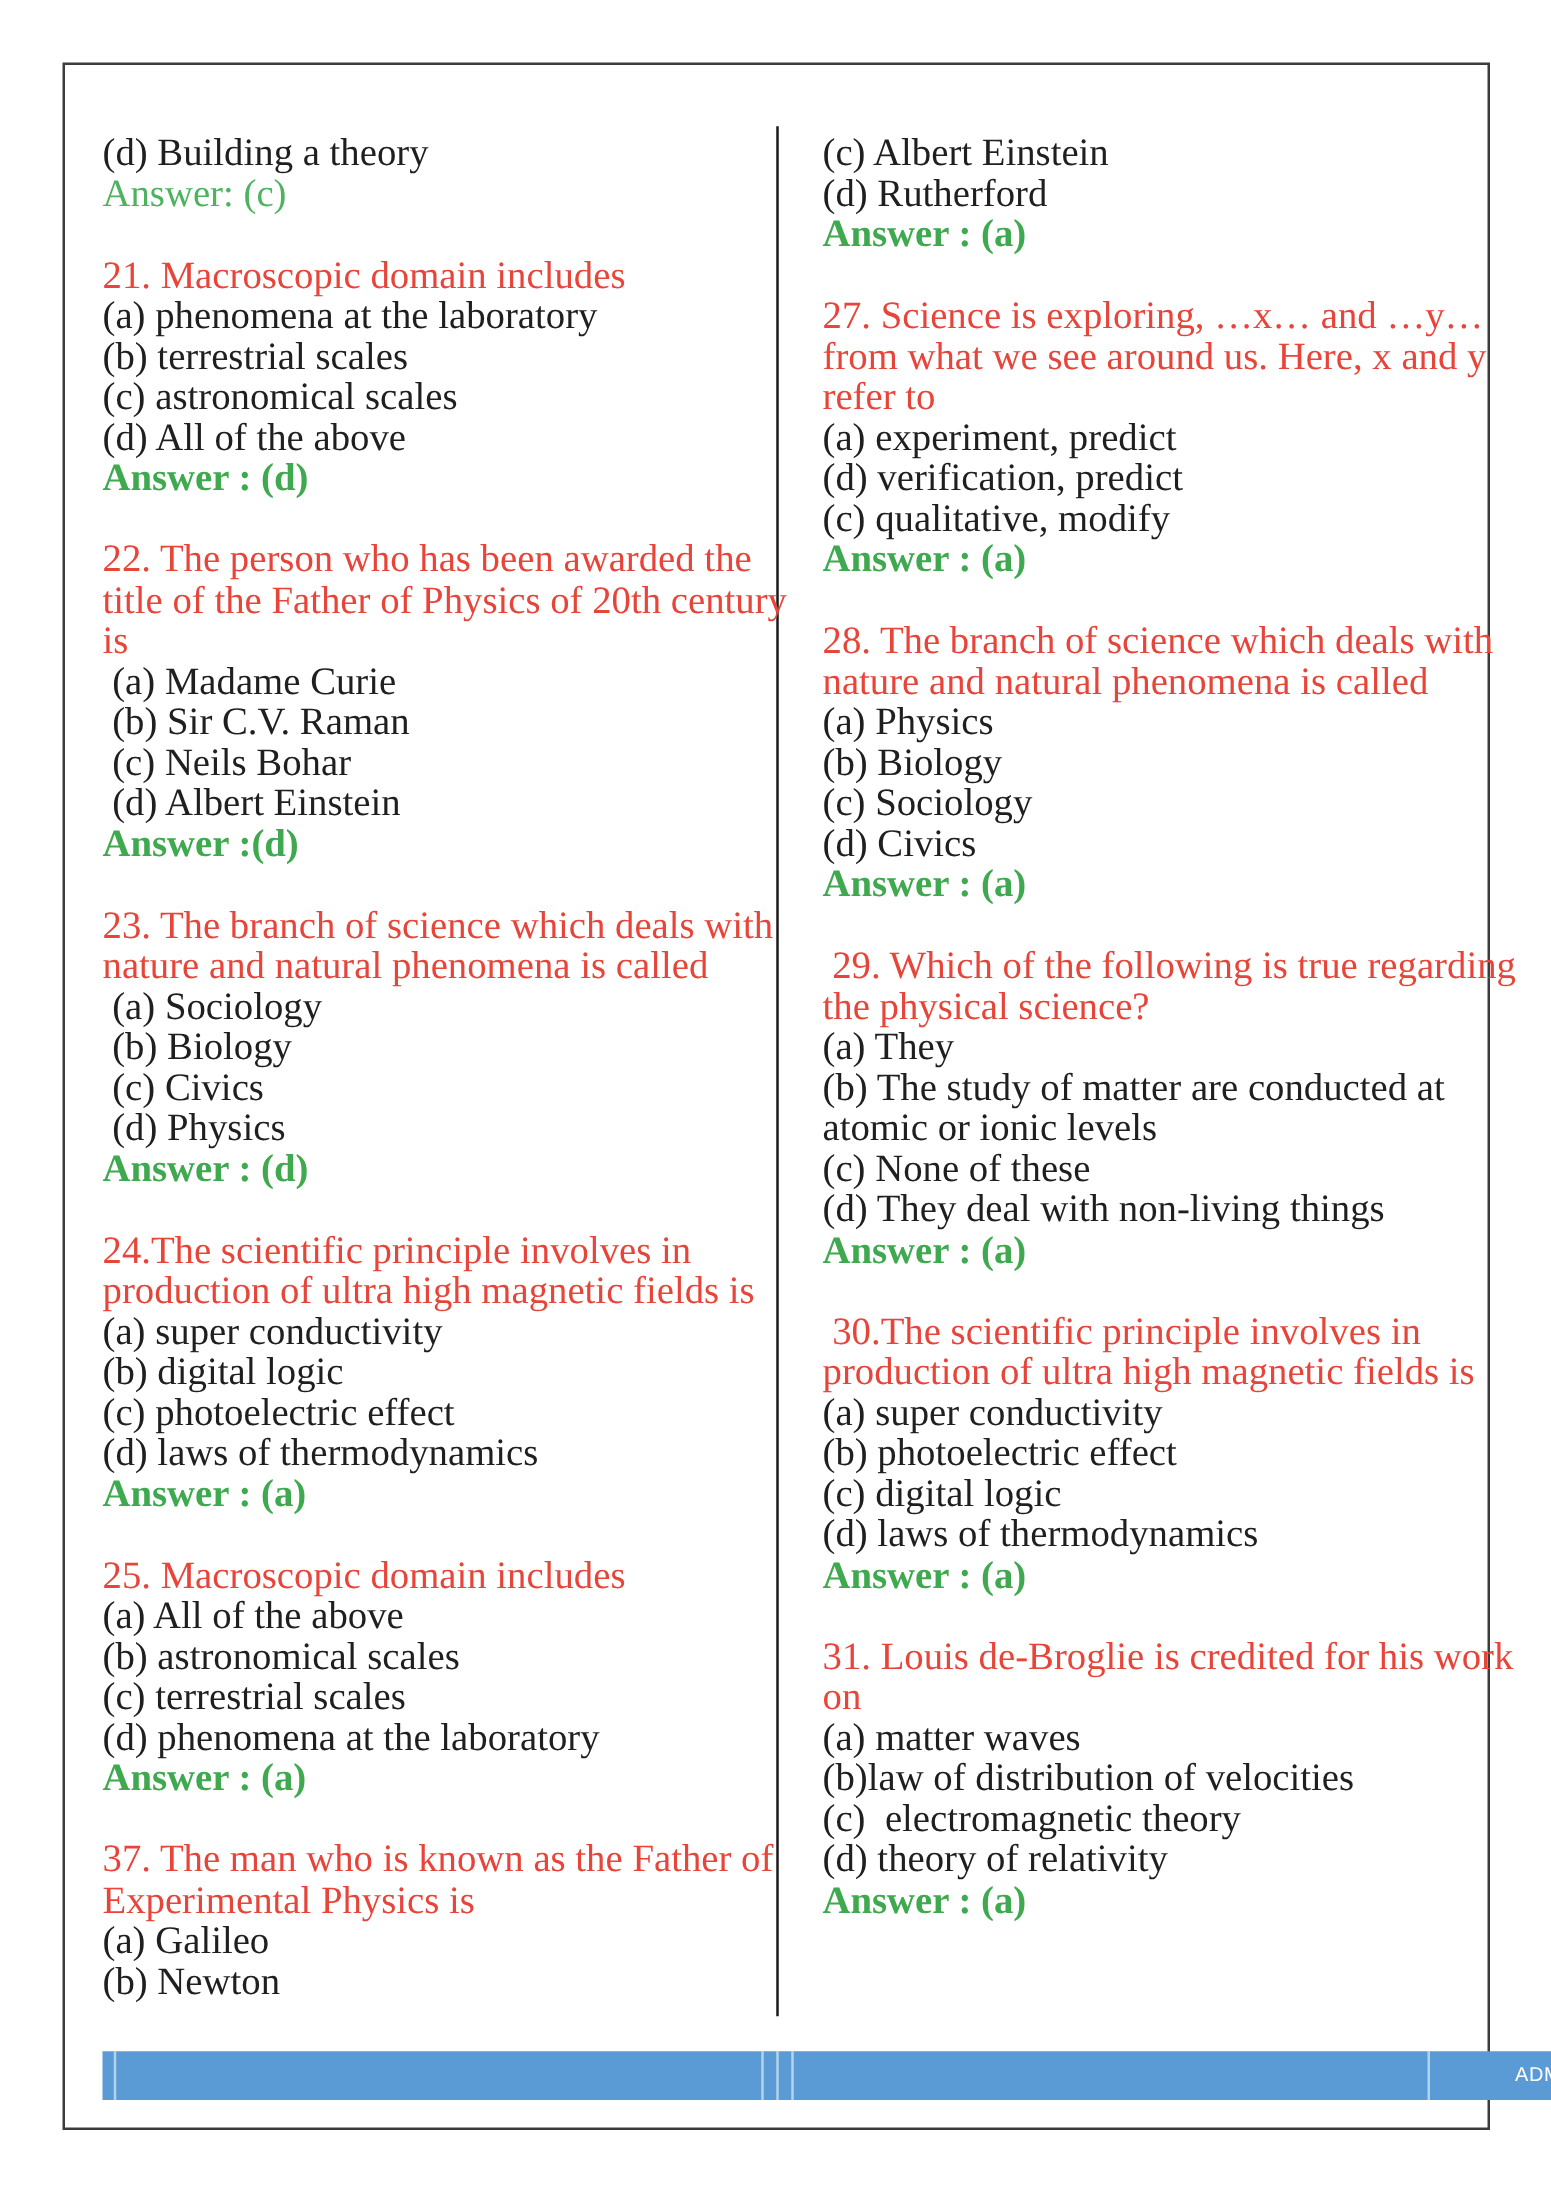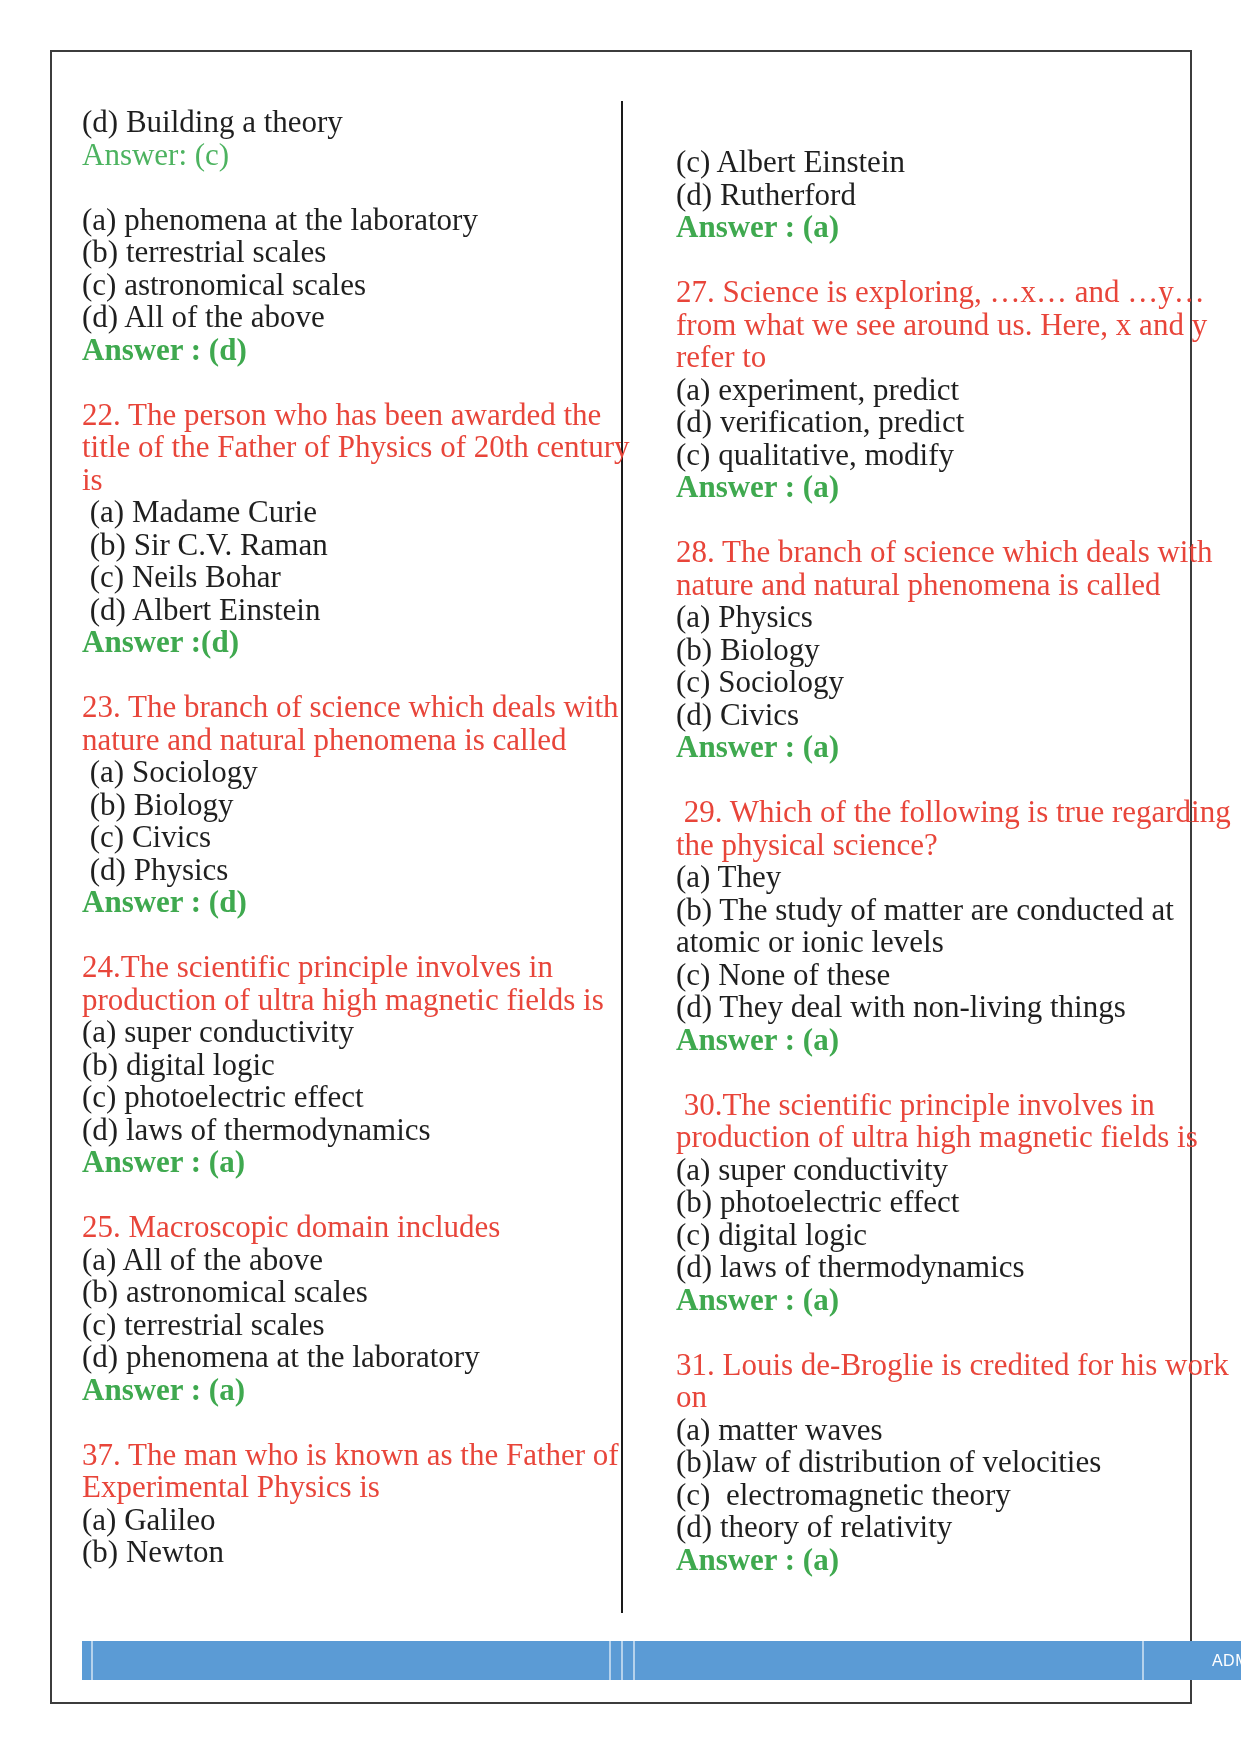"(c) Albert Einstein" .col-right { left: 624px -> 606px; margin-top: 40px -> none }
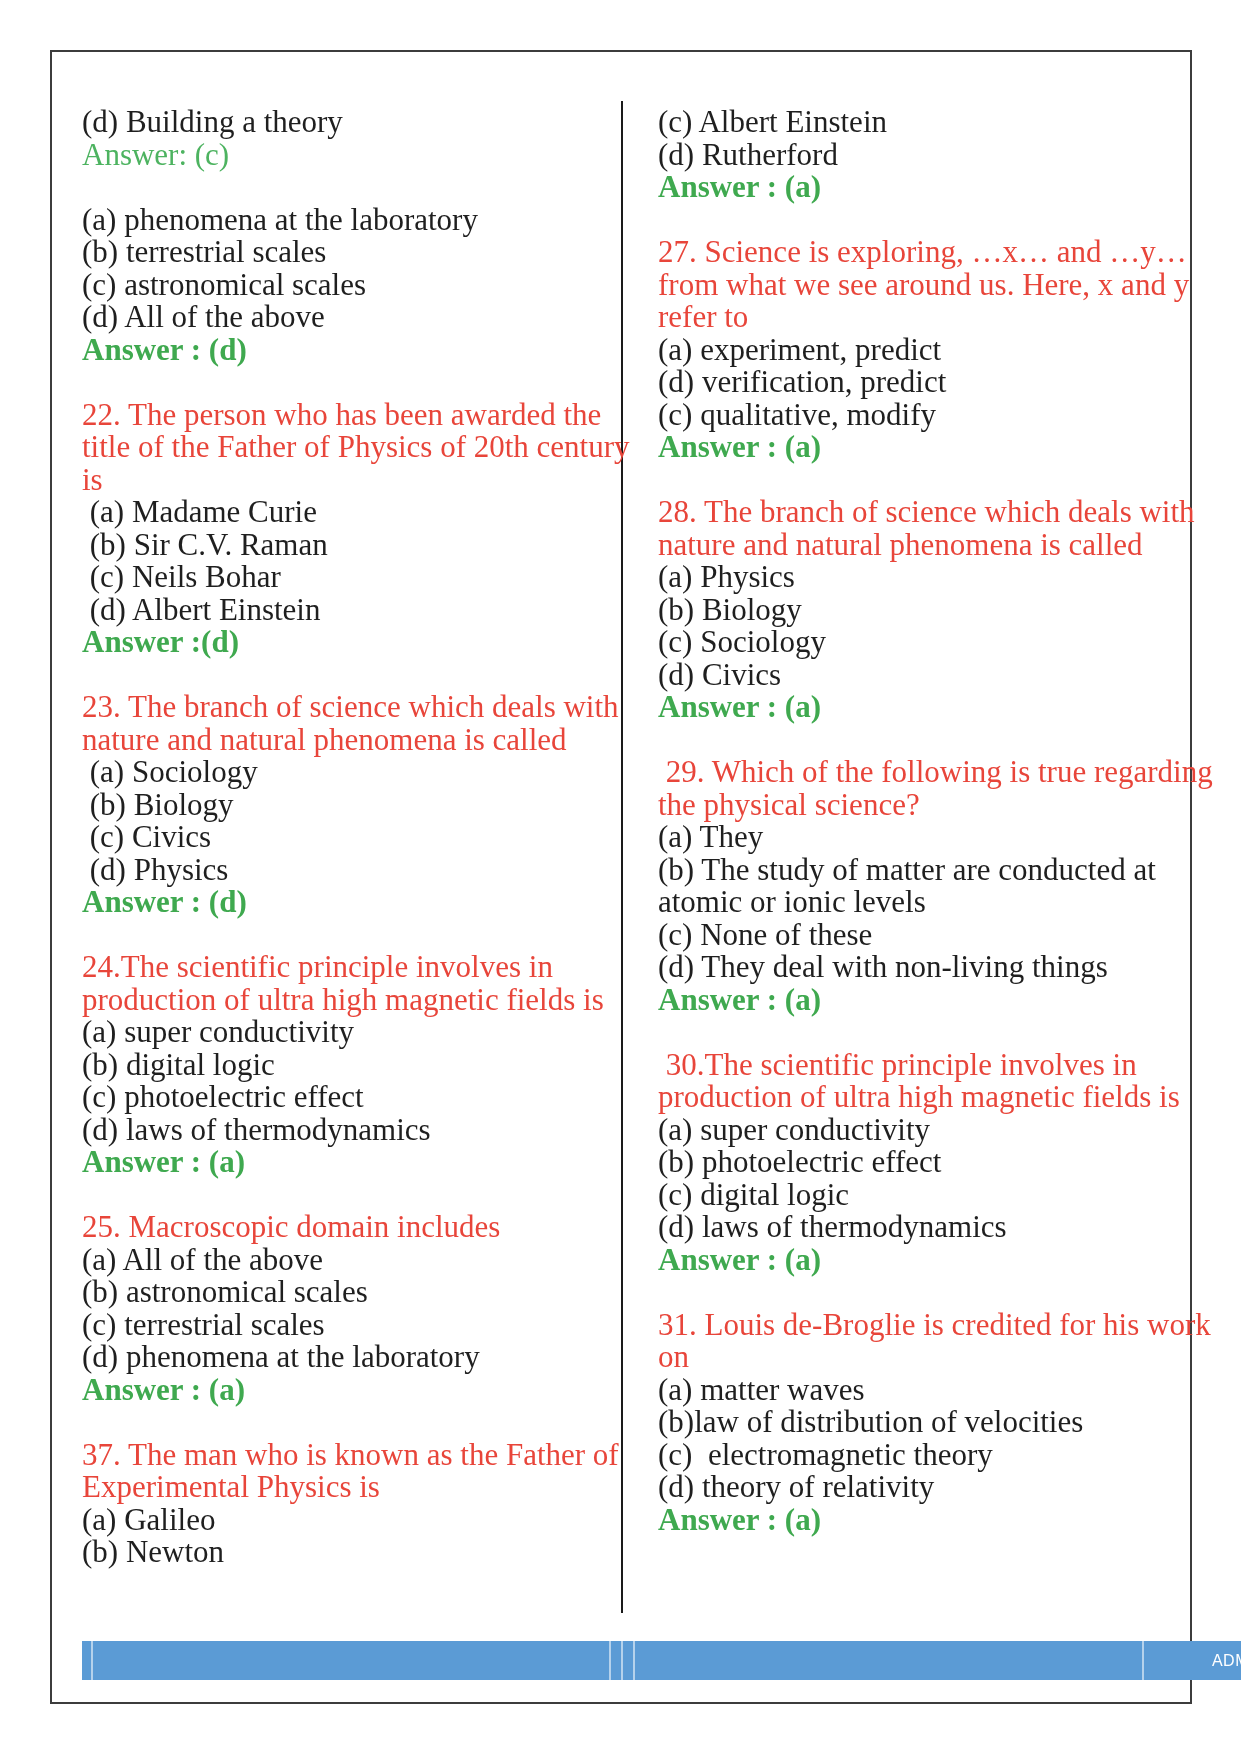"21. Macroscopic domain includes" div.line { html: none -> <div>21. Macroscopic domain includes</div> }
